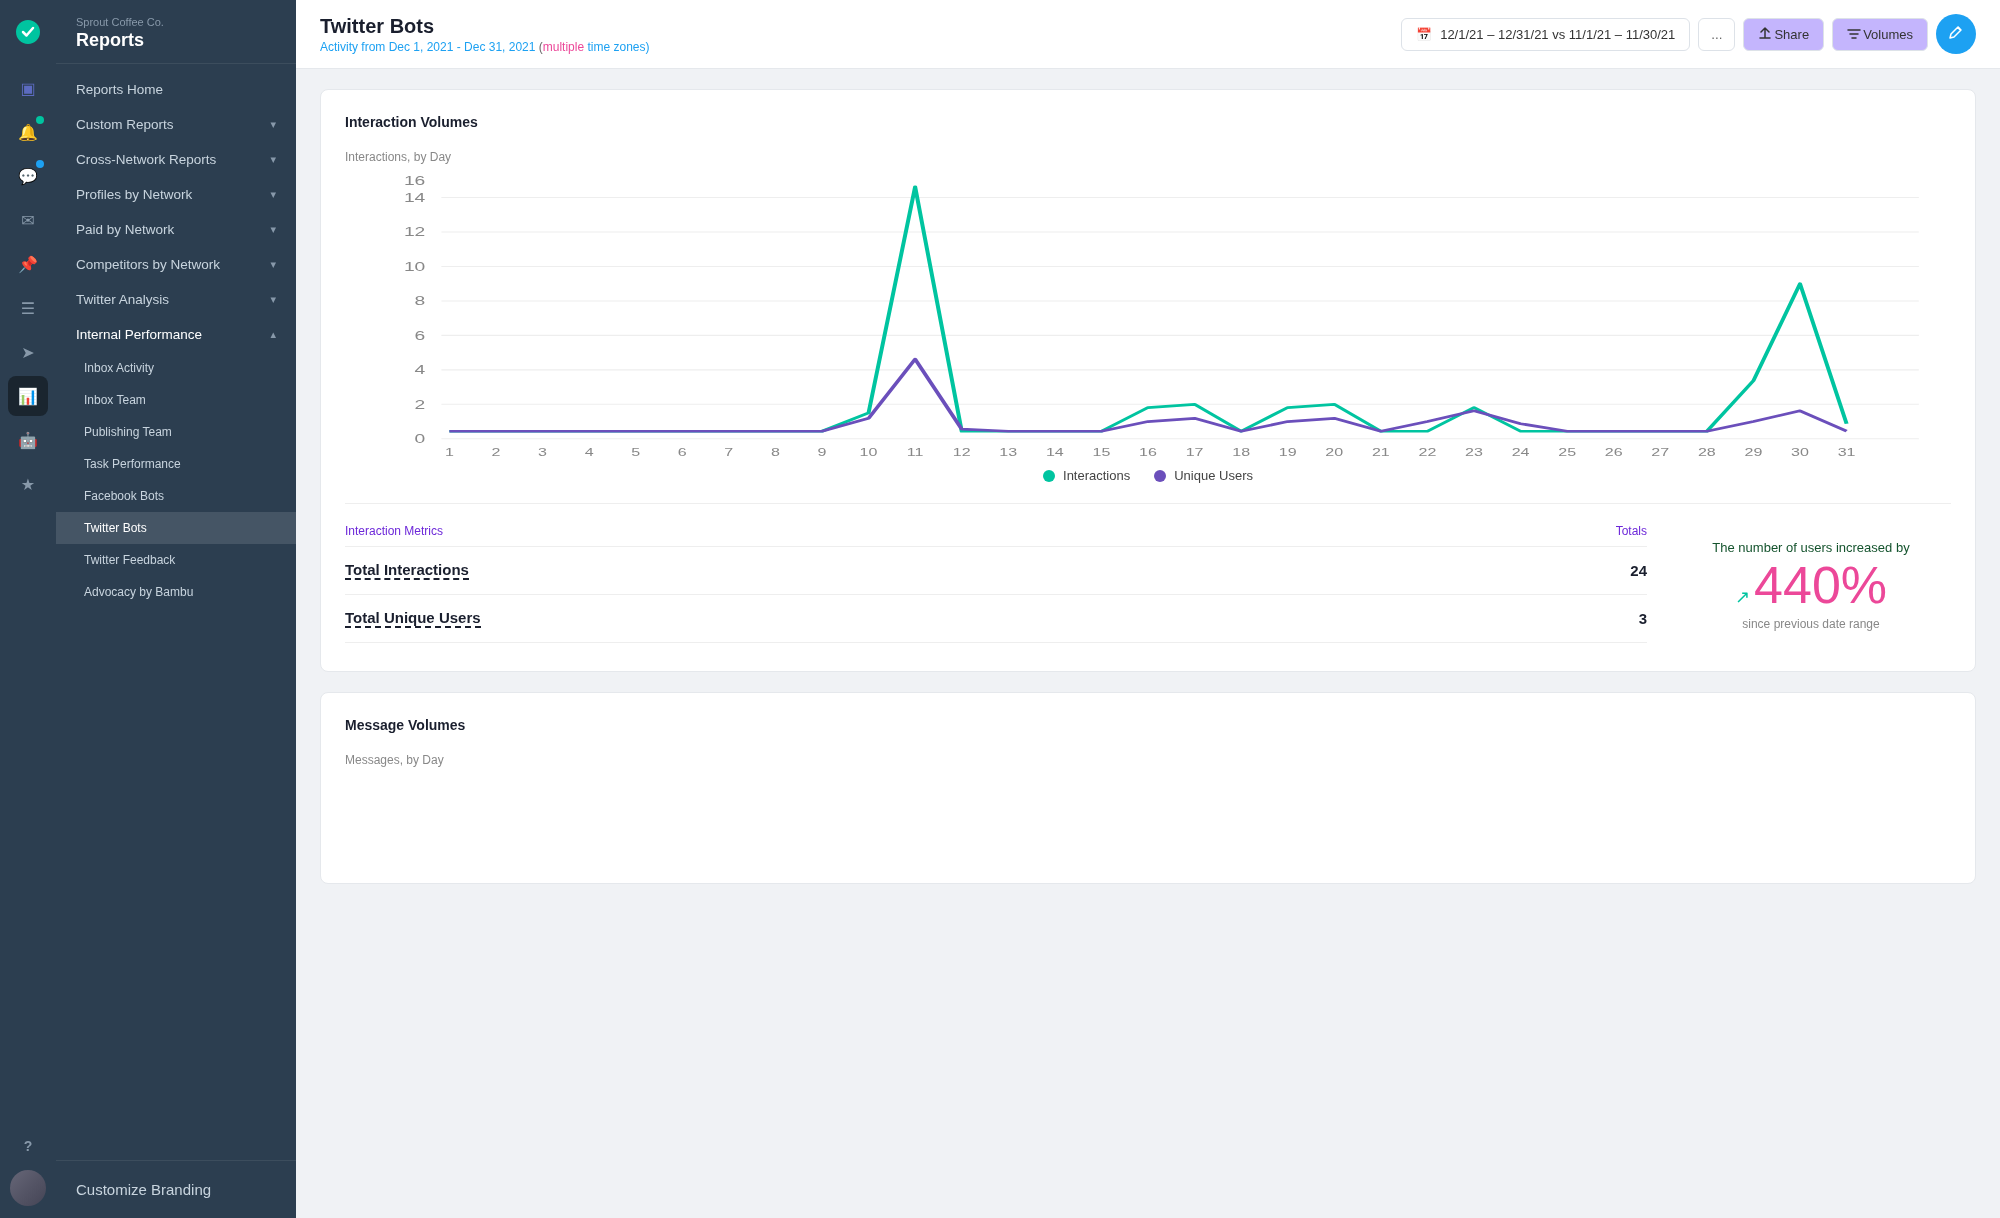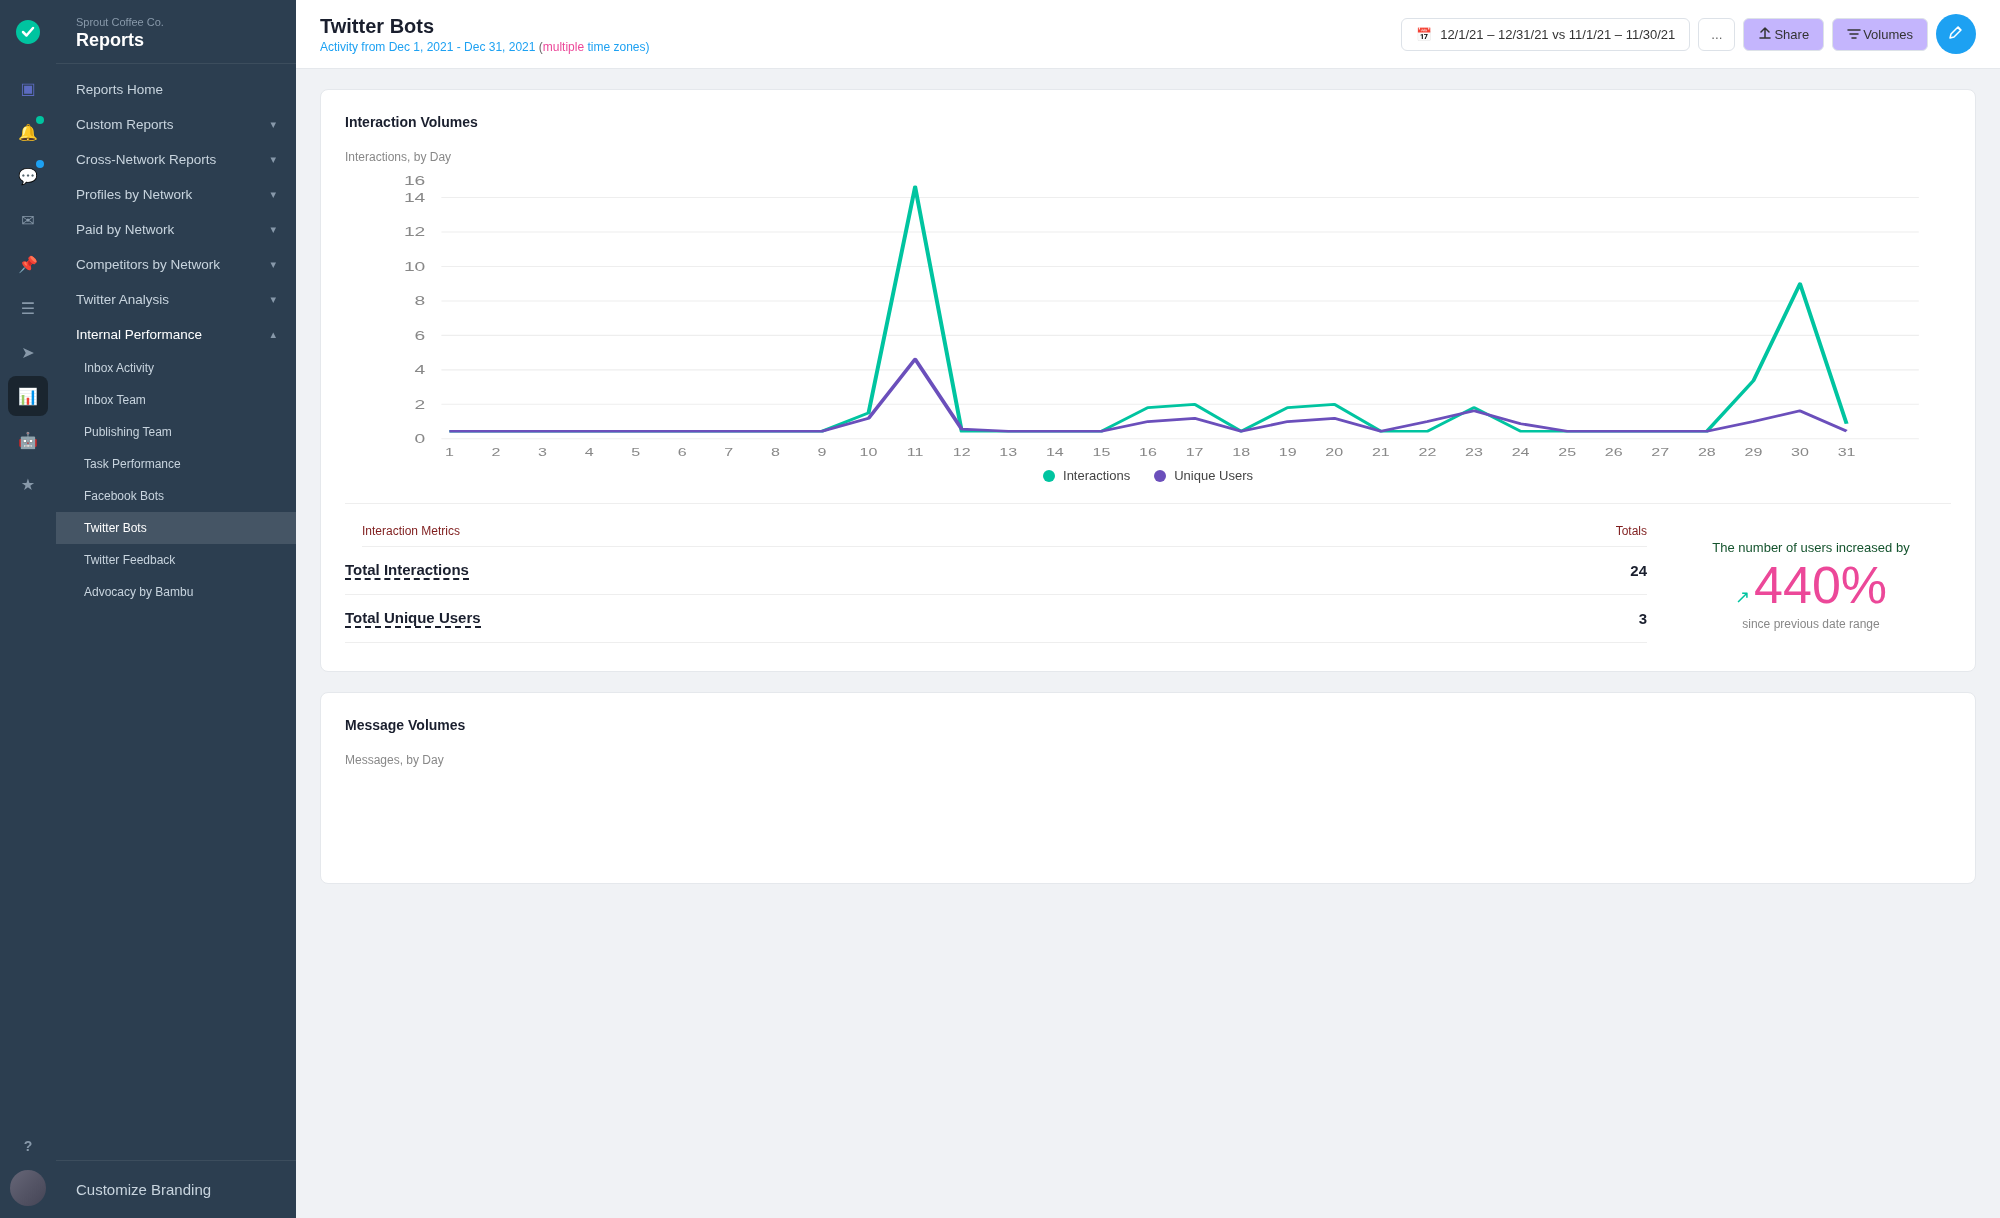"Interaction Metrics" .metrics-header { color: #7f1d1d -> #6d28d9; margin-left: 17px -> none }
